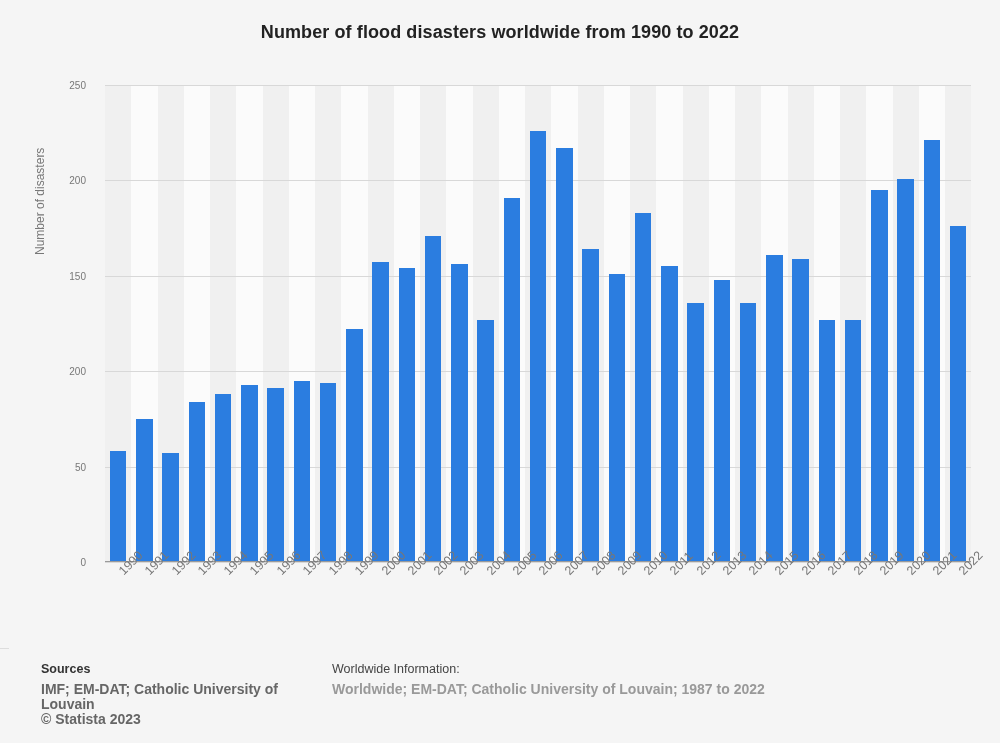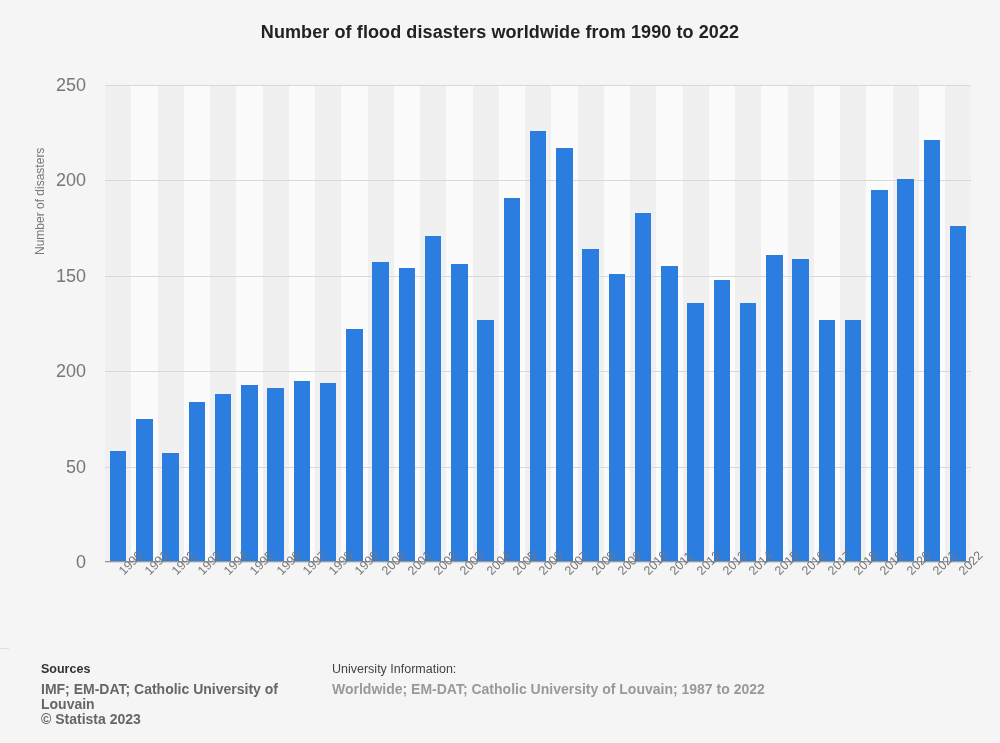"250" .y-label { font-size: 18px -> 10px }
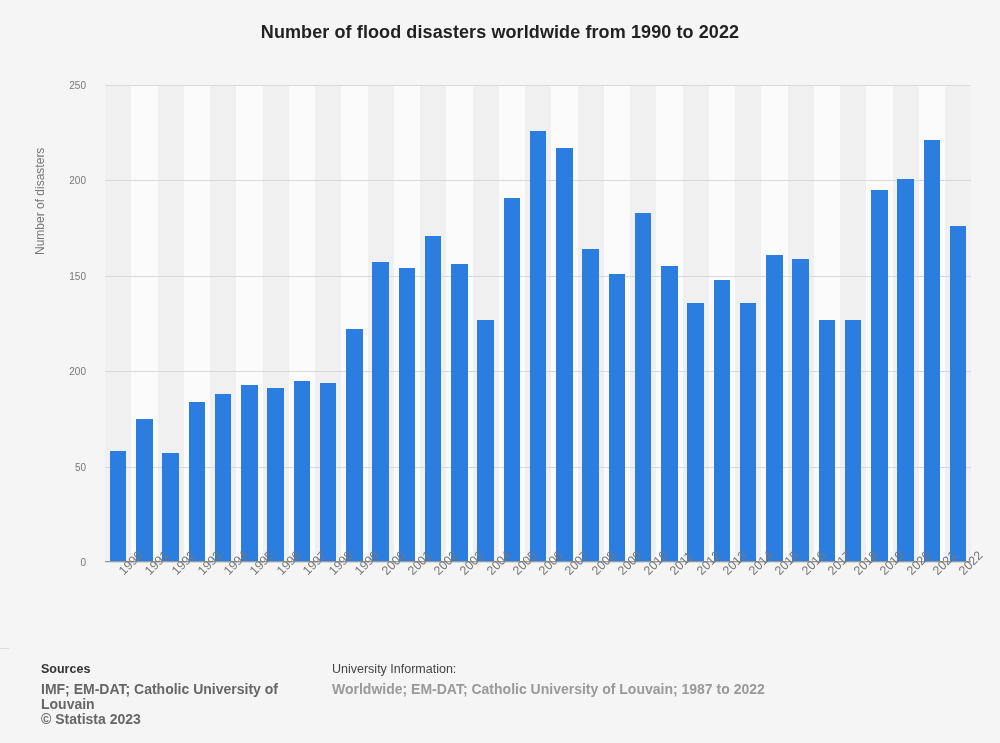"University Information:" div.footer-head { text: University -> Worldwide }
